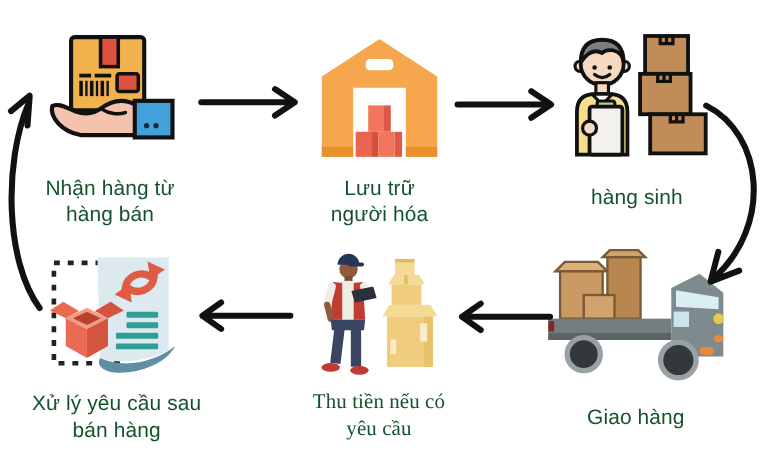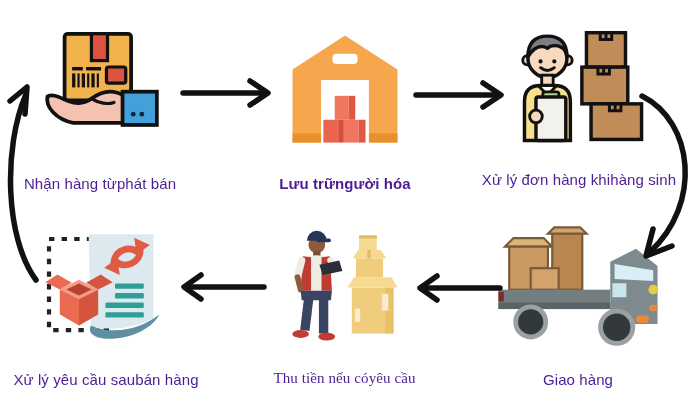"Nhận hàng từ" .caption { color: #4c1d95 -> #14532d; flex-direction: row -> column; font-size: 15px -> 19px }
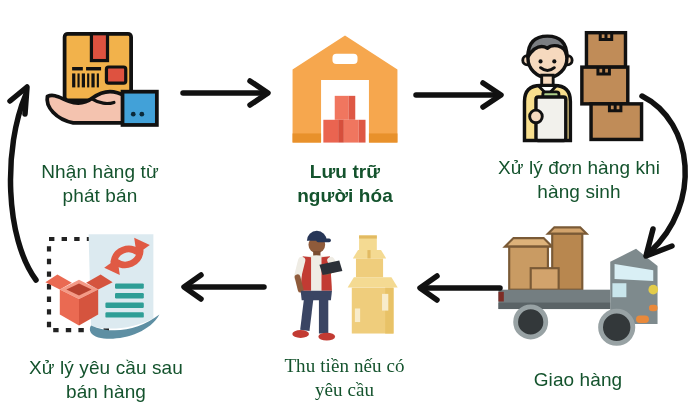"Lưu trữ" div.node { font-weight: bold -> none }
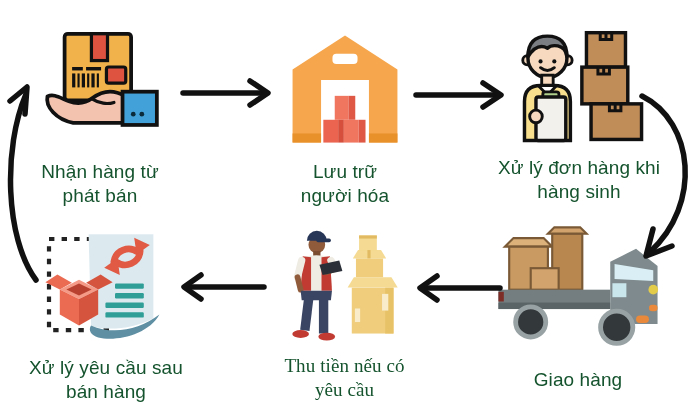"Xử lý đơn hàng khi" div { html: <div>Xử lý đơn hàng khi</div> -> none }
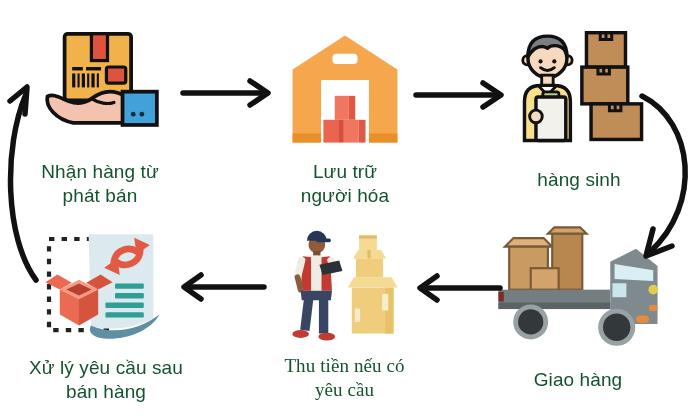"phát bán" div { text: phát -> hàng }
